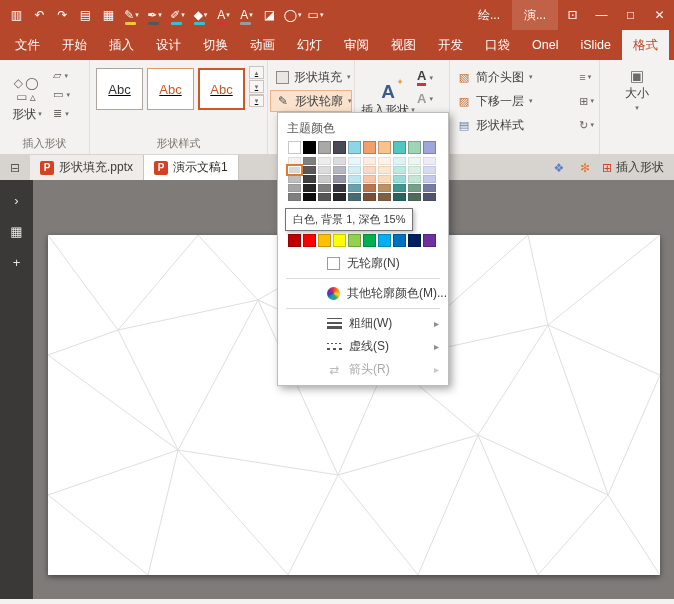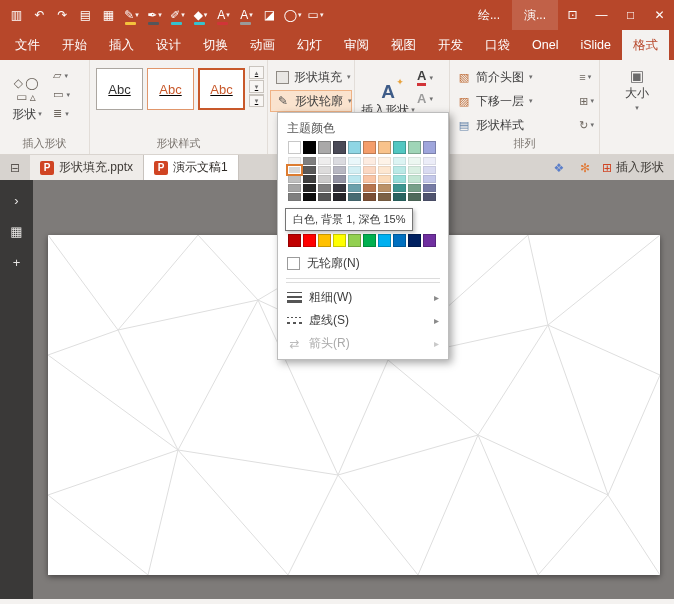"排列" div.glabel { html: <div>排列</div> -> none }
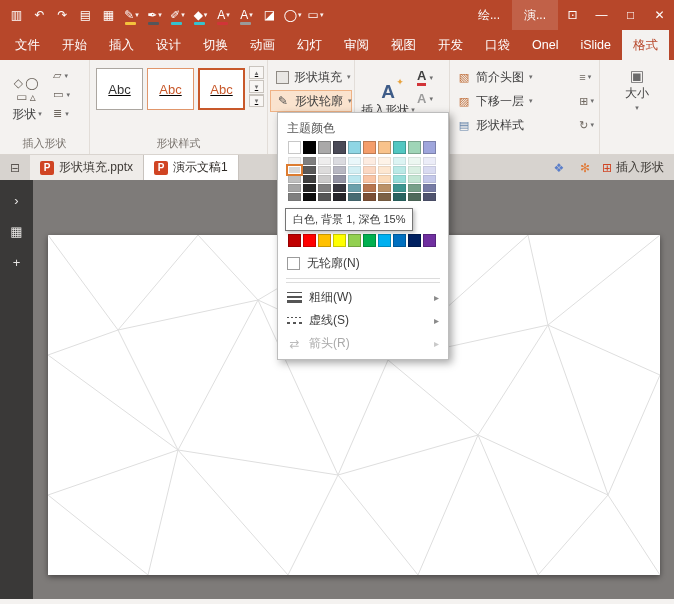"无轮廓(N)" .menu-item { margin-left: none -> 40px }
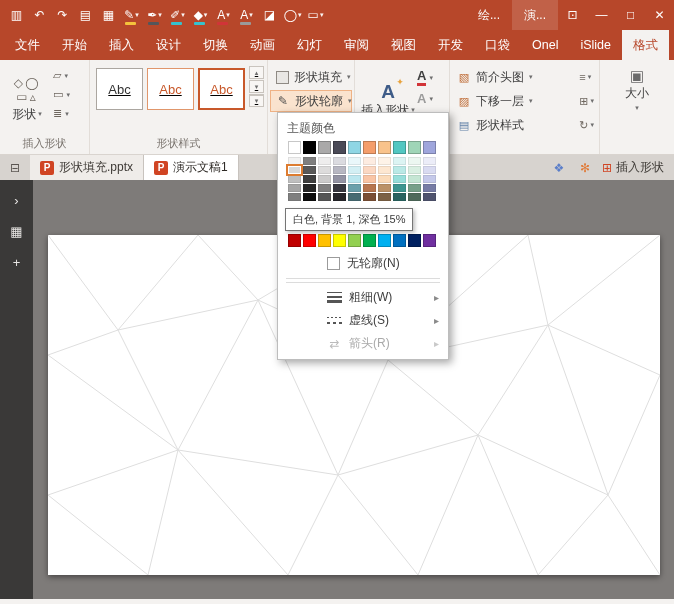"其他轮廓颜色(M)..." div.menu-item { html: none -> <div> <div></div> <div>其他轮廓颜色(M)...</div> </div> }
